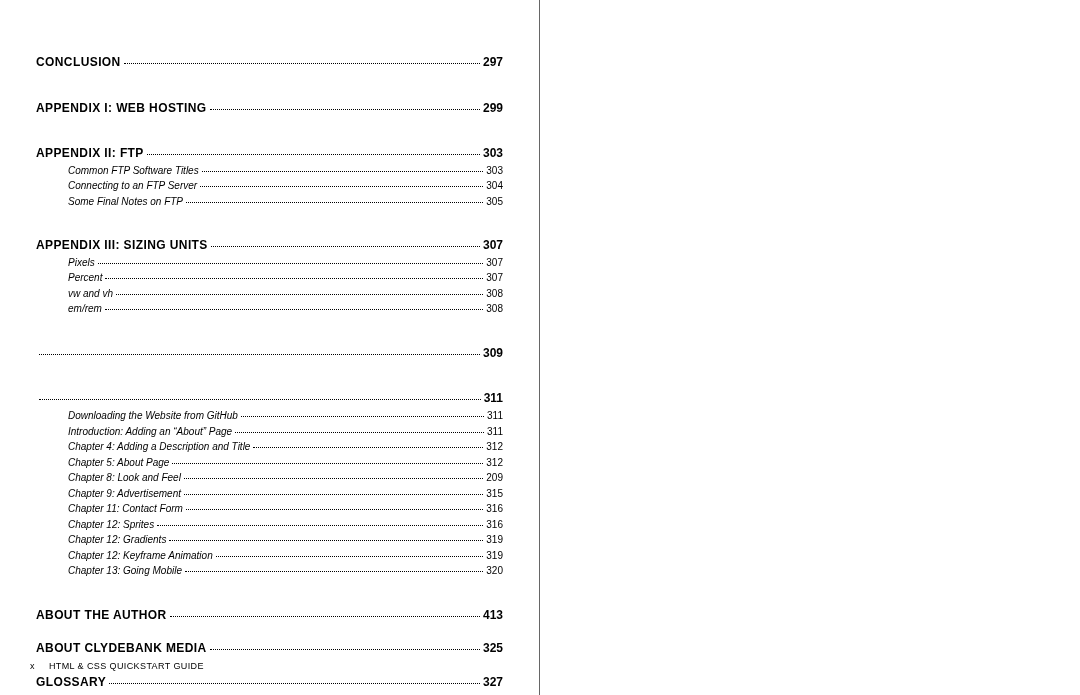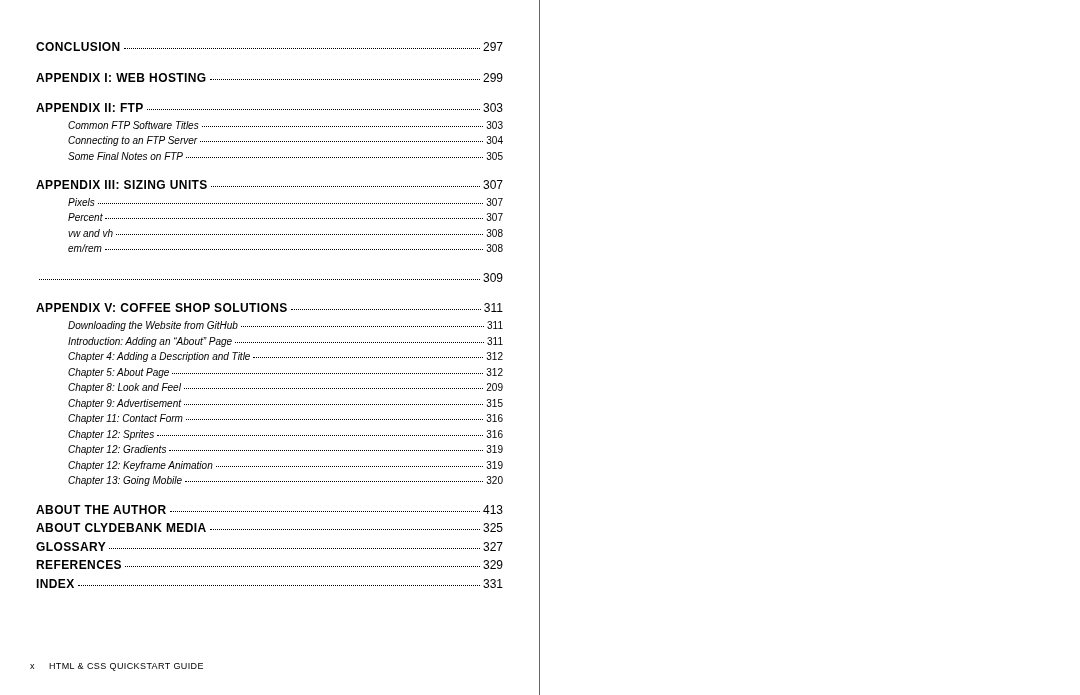"297" .toc-line.chapter .toc-page { font-weight: 400 -> 700; margin-top: none -> 15px }
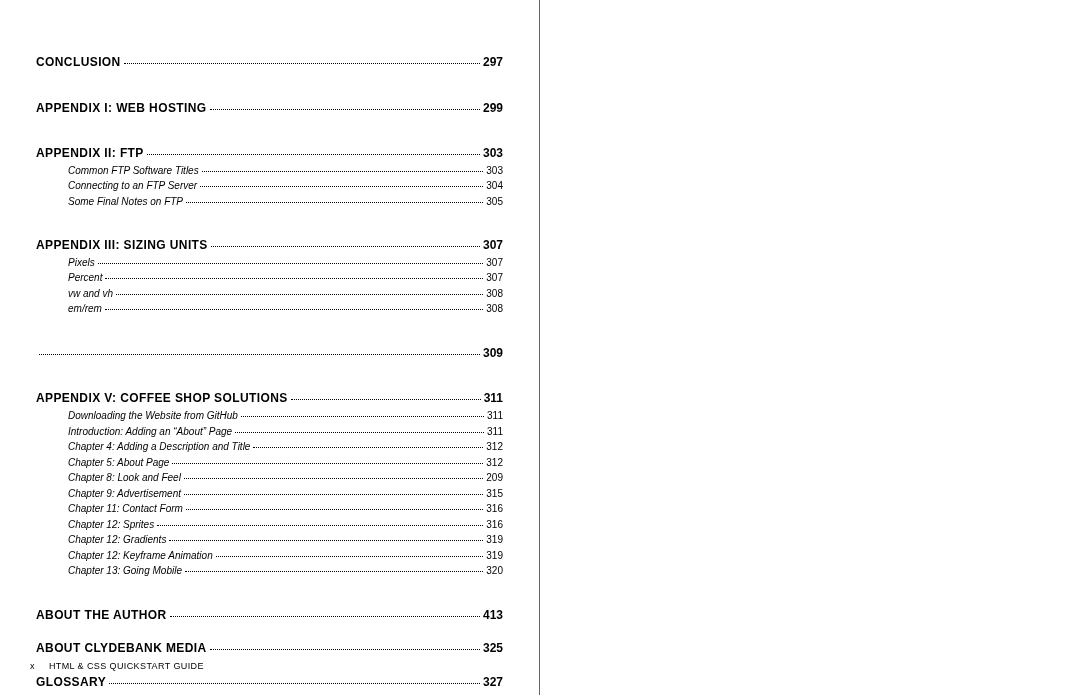"APPENDIX V: COFFEE SHOP SOLUTIONS" span.toc-title { html: <span>APPENDIX V: COFFEE SHOP SOLUTIONS</span> -> none }
